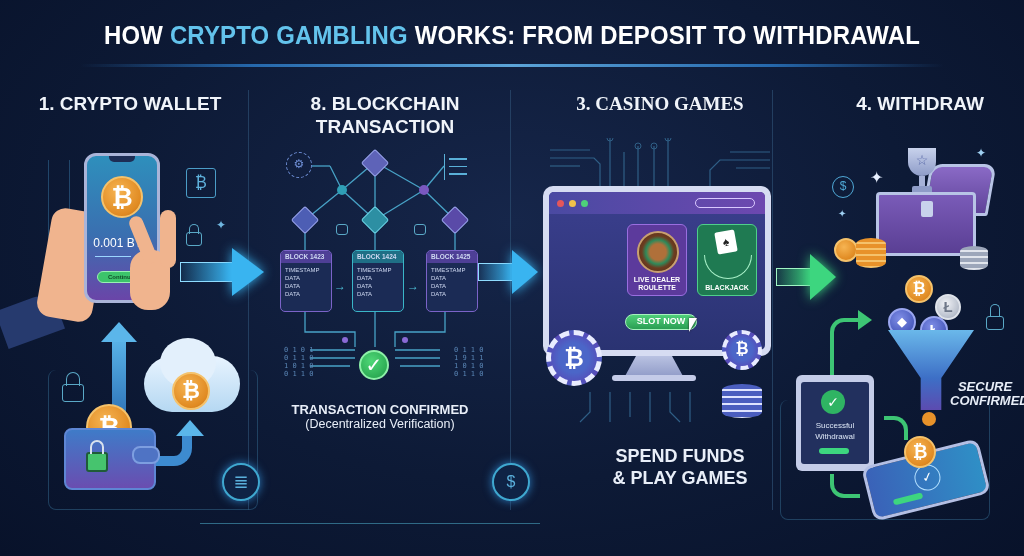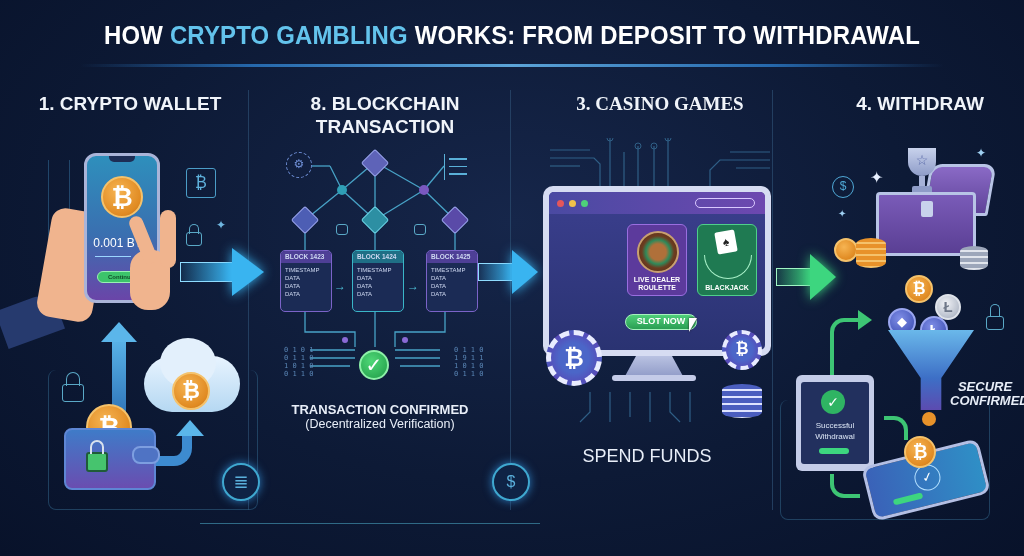"SPEND FUNDS" div.caption { font-weight: normal -> bold; left: 547px -> 580px }
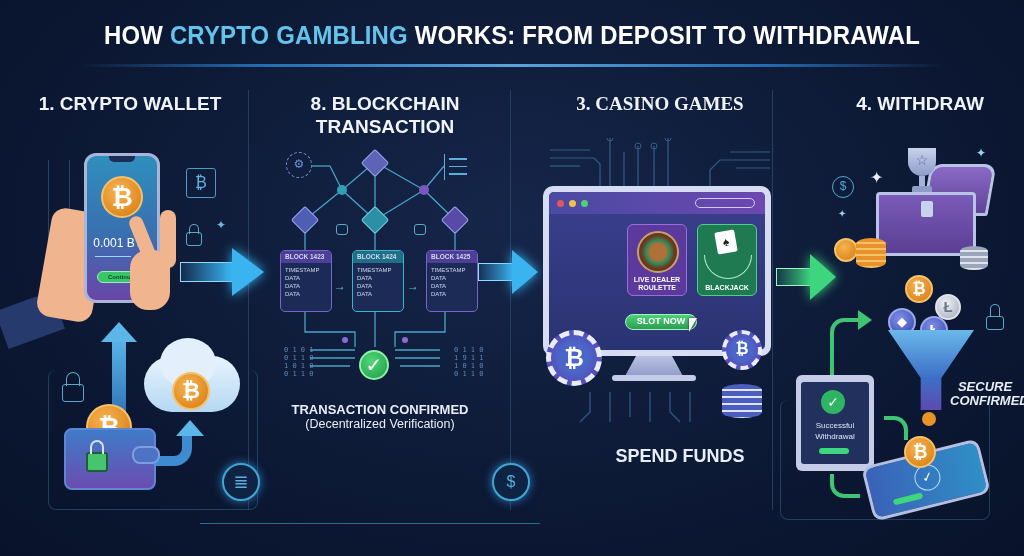"& PLAY GAMES" div { html: none -> <div>&amp; PLAY GAMES</div> }
